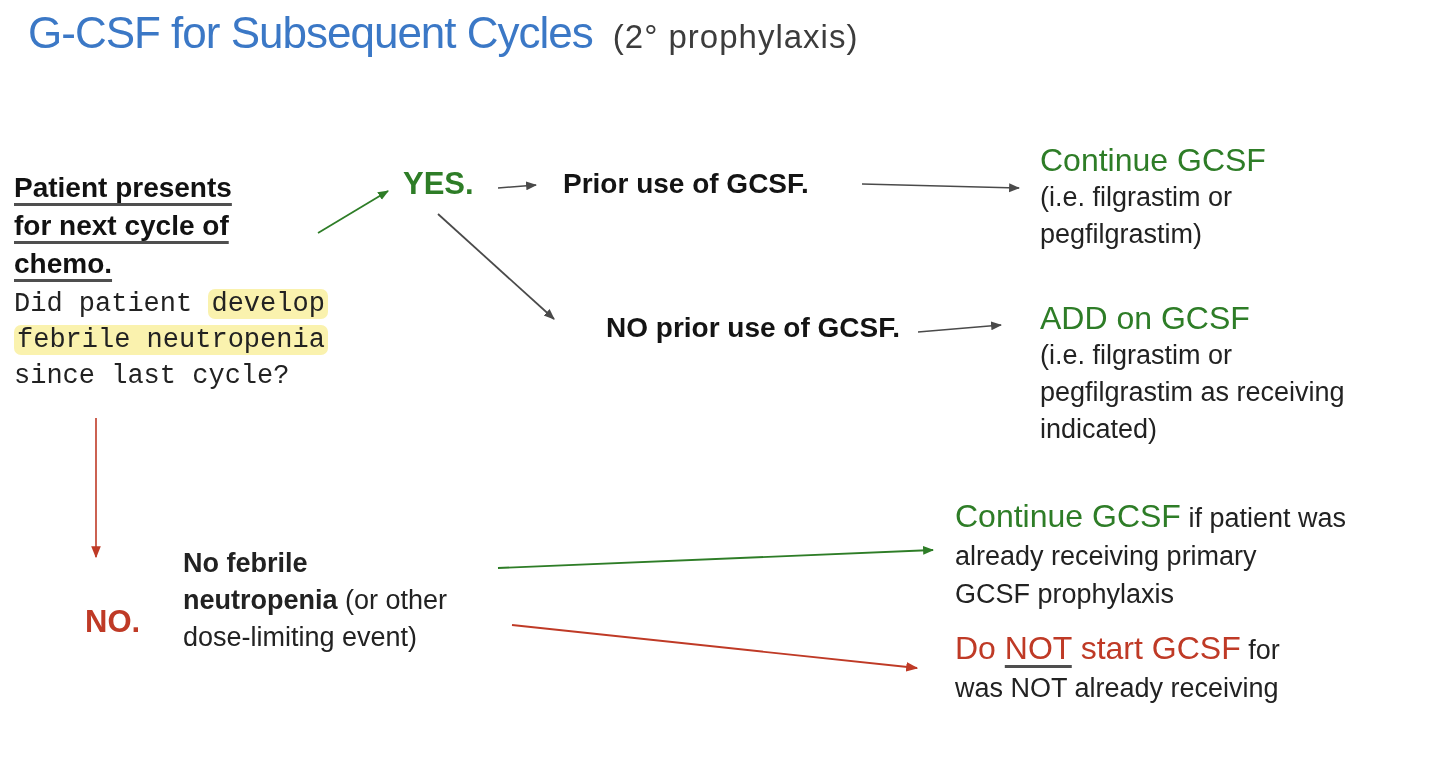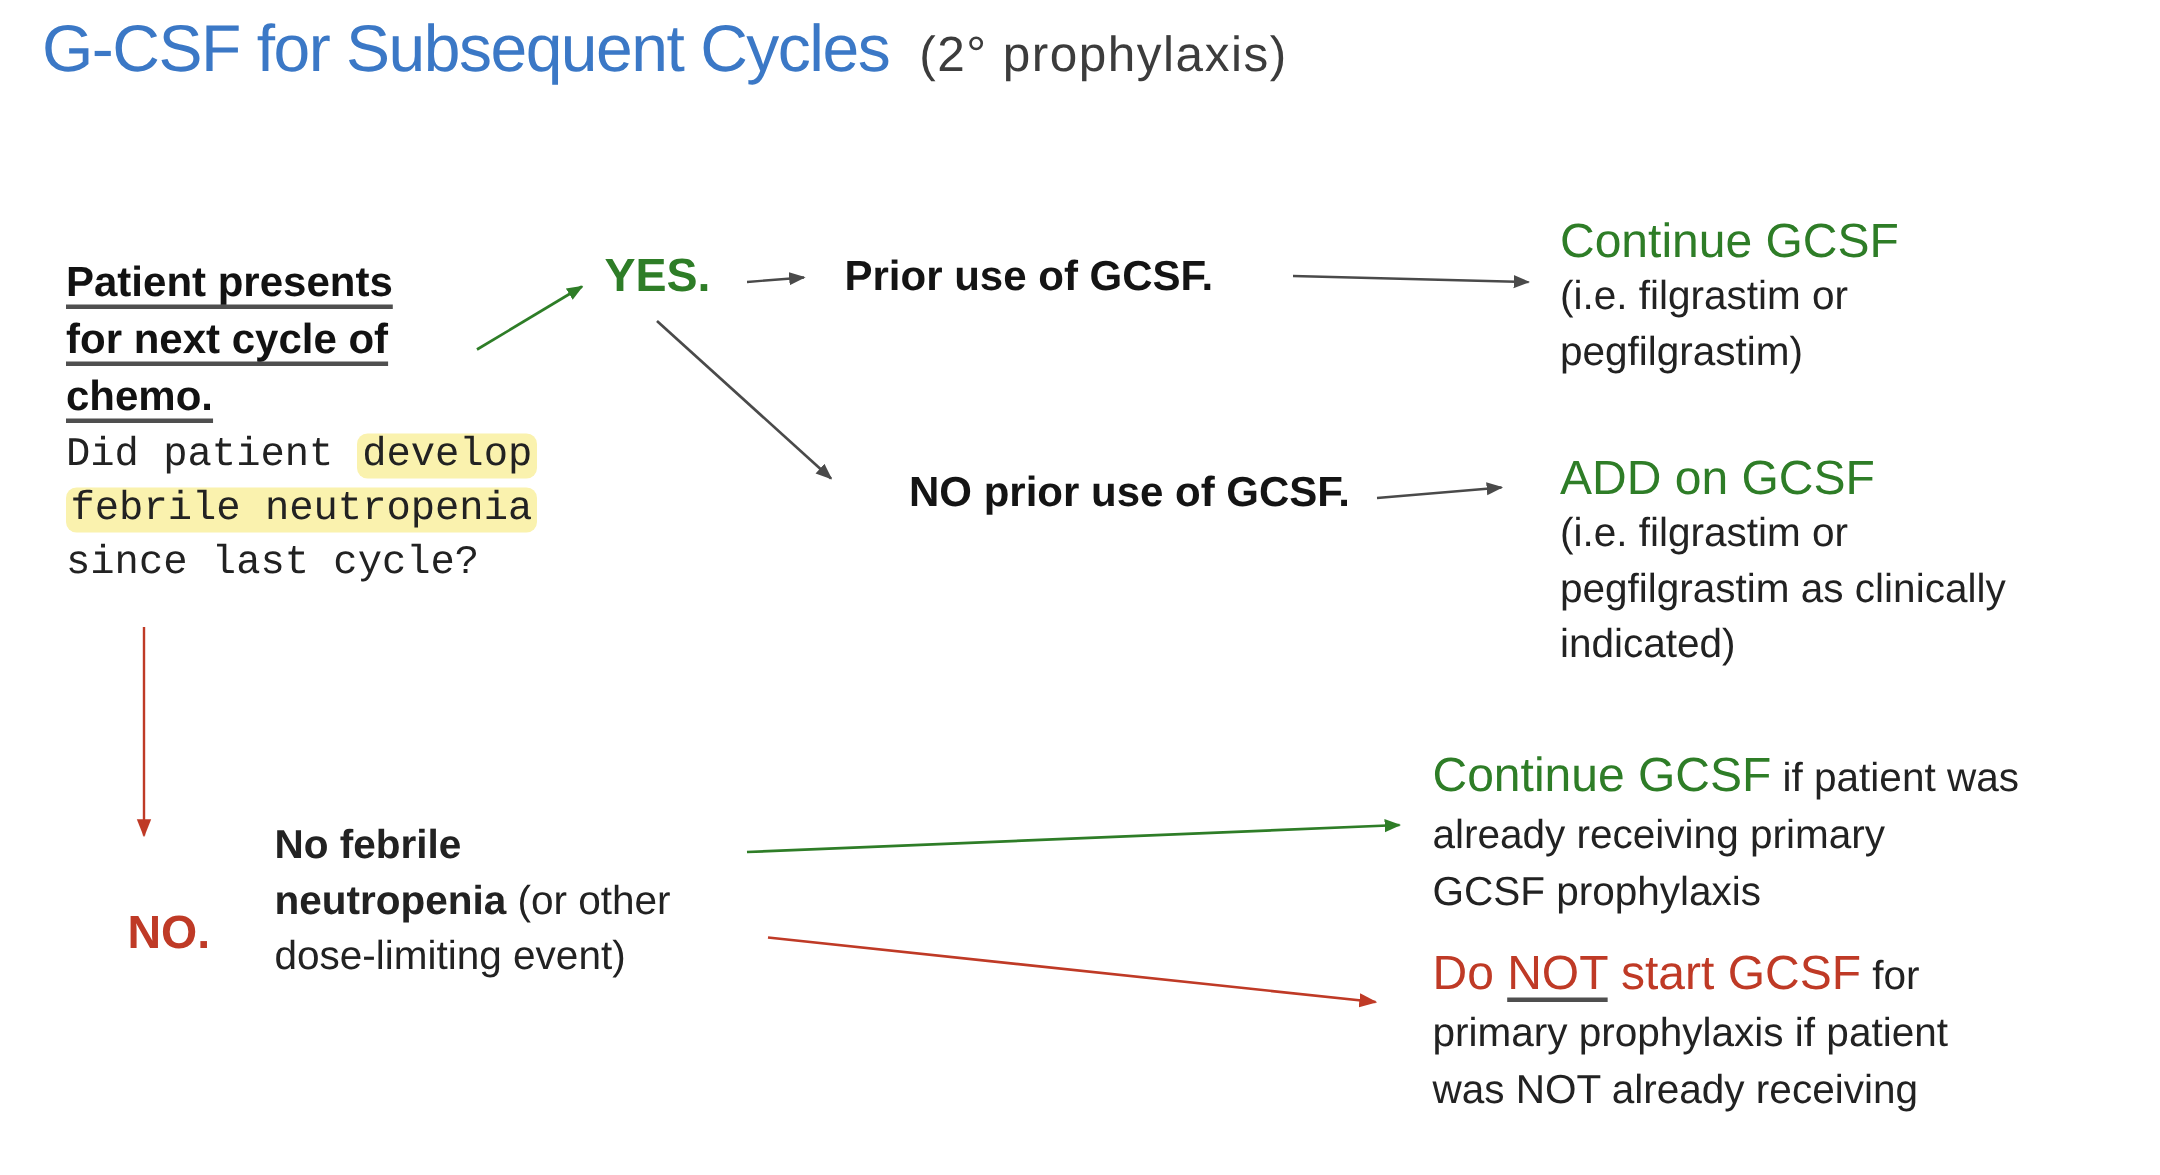"Patient presents" .start { left: 44px -> 14px }
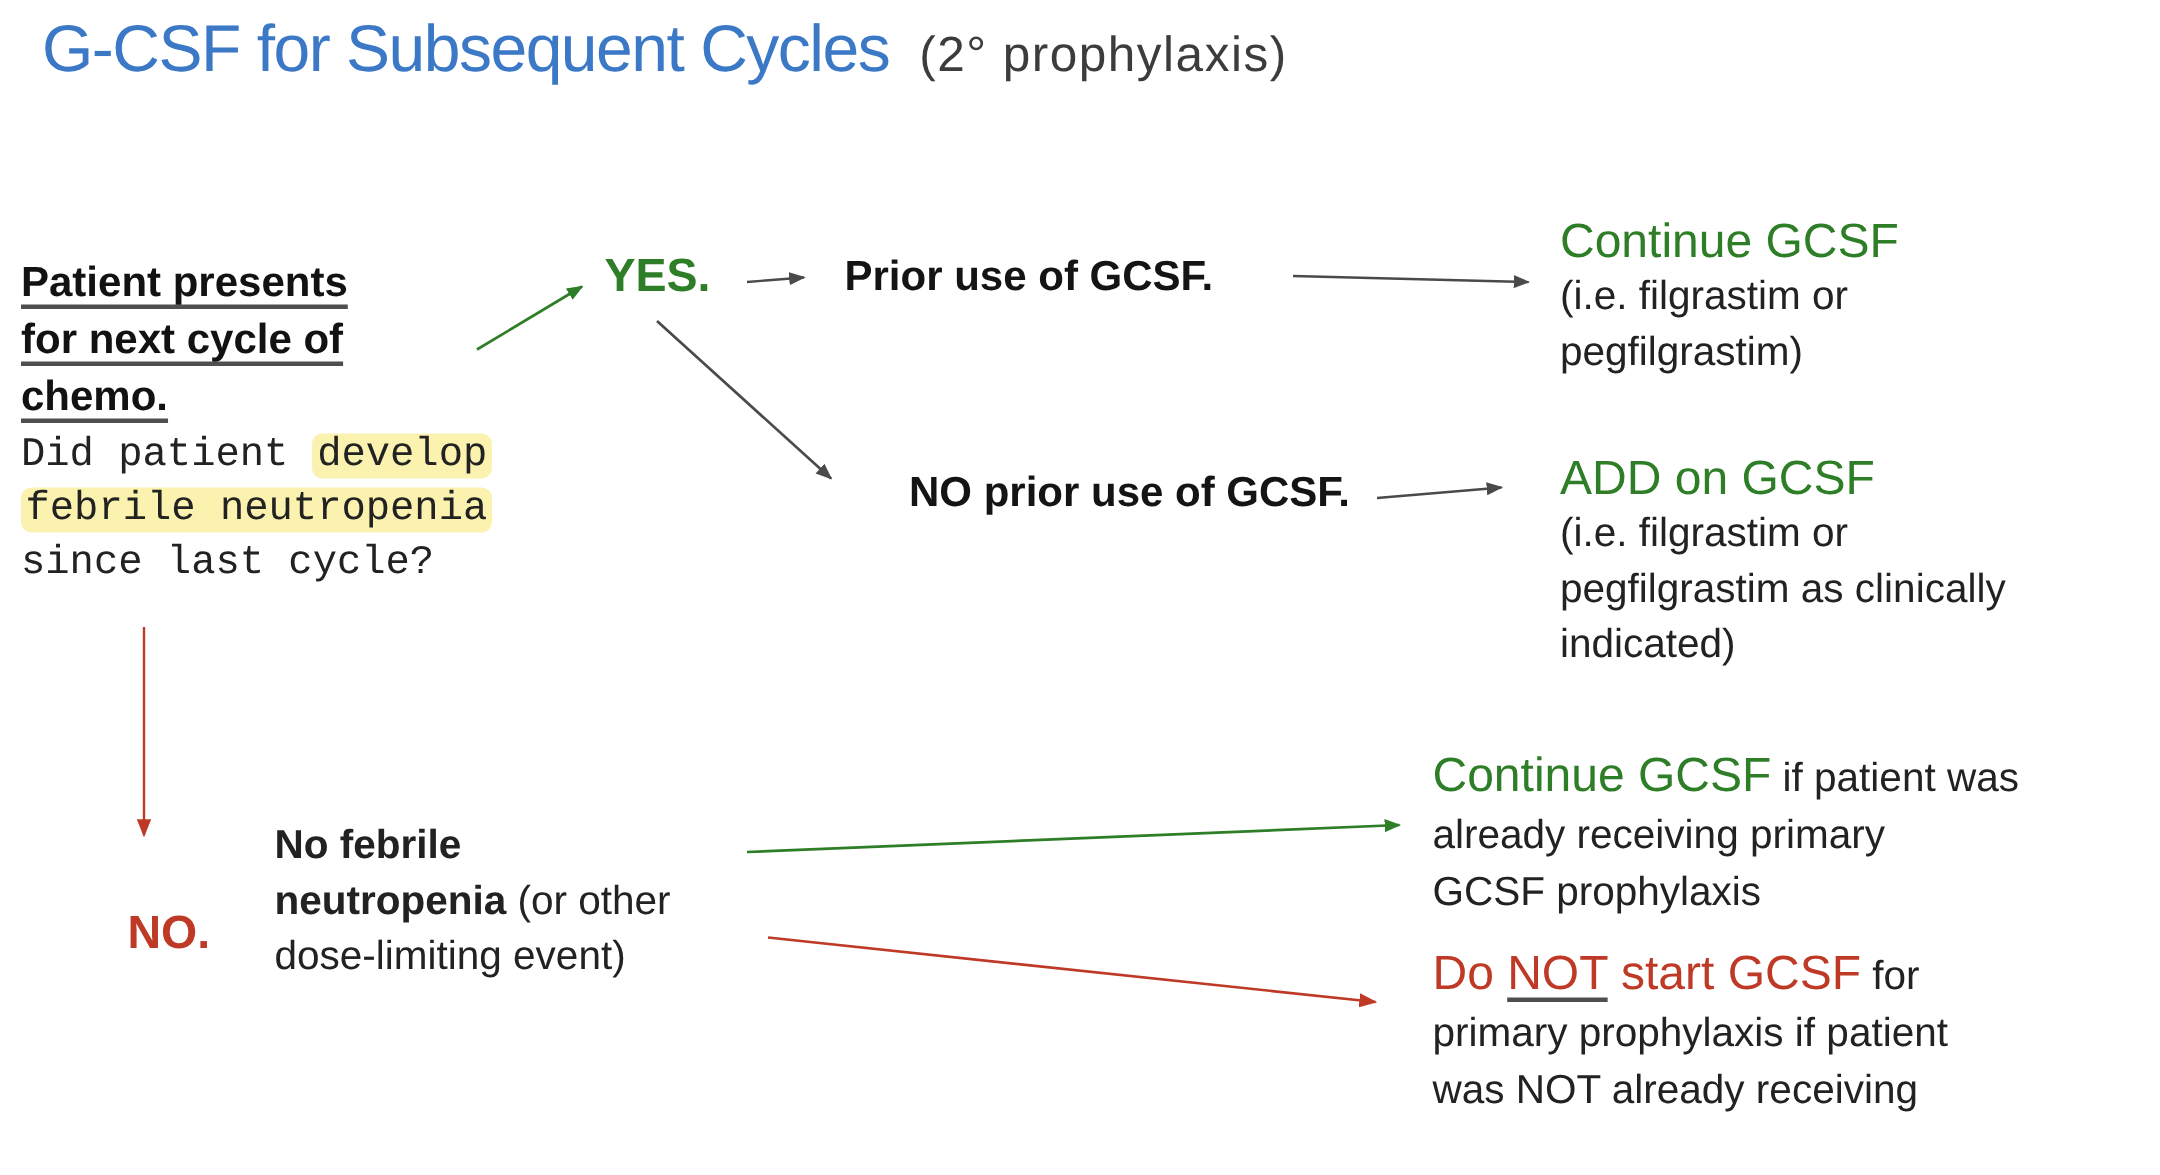"pegfilgrastim as clinically" div { text: clinically -> receiving }
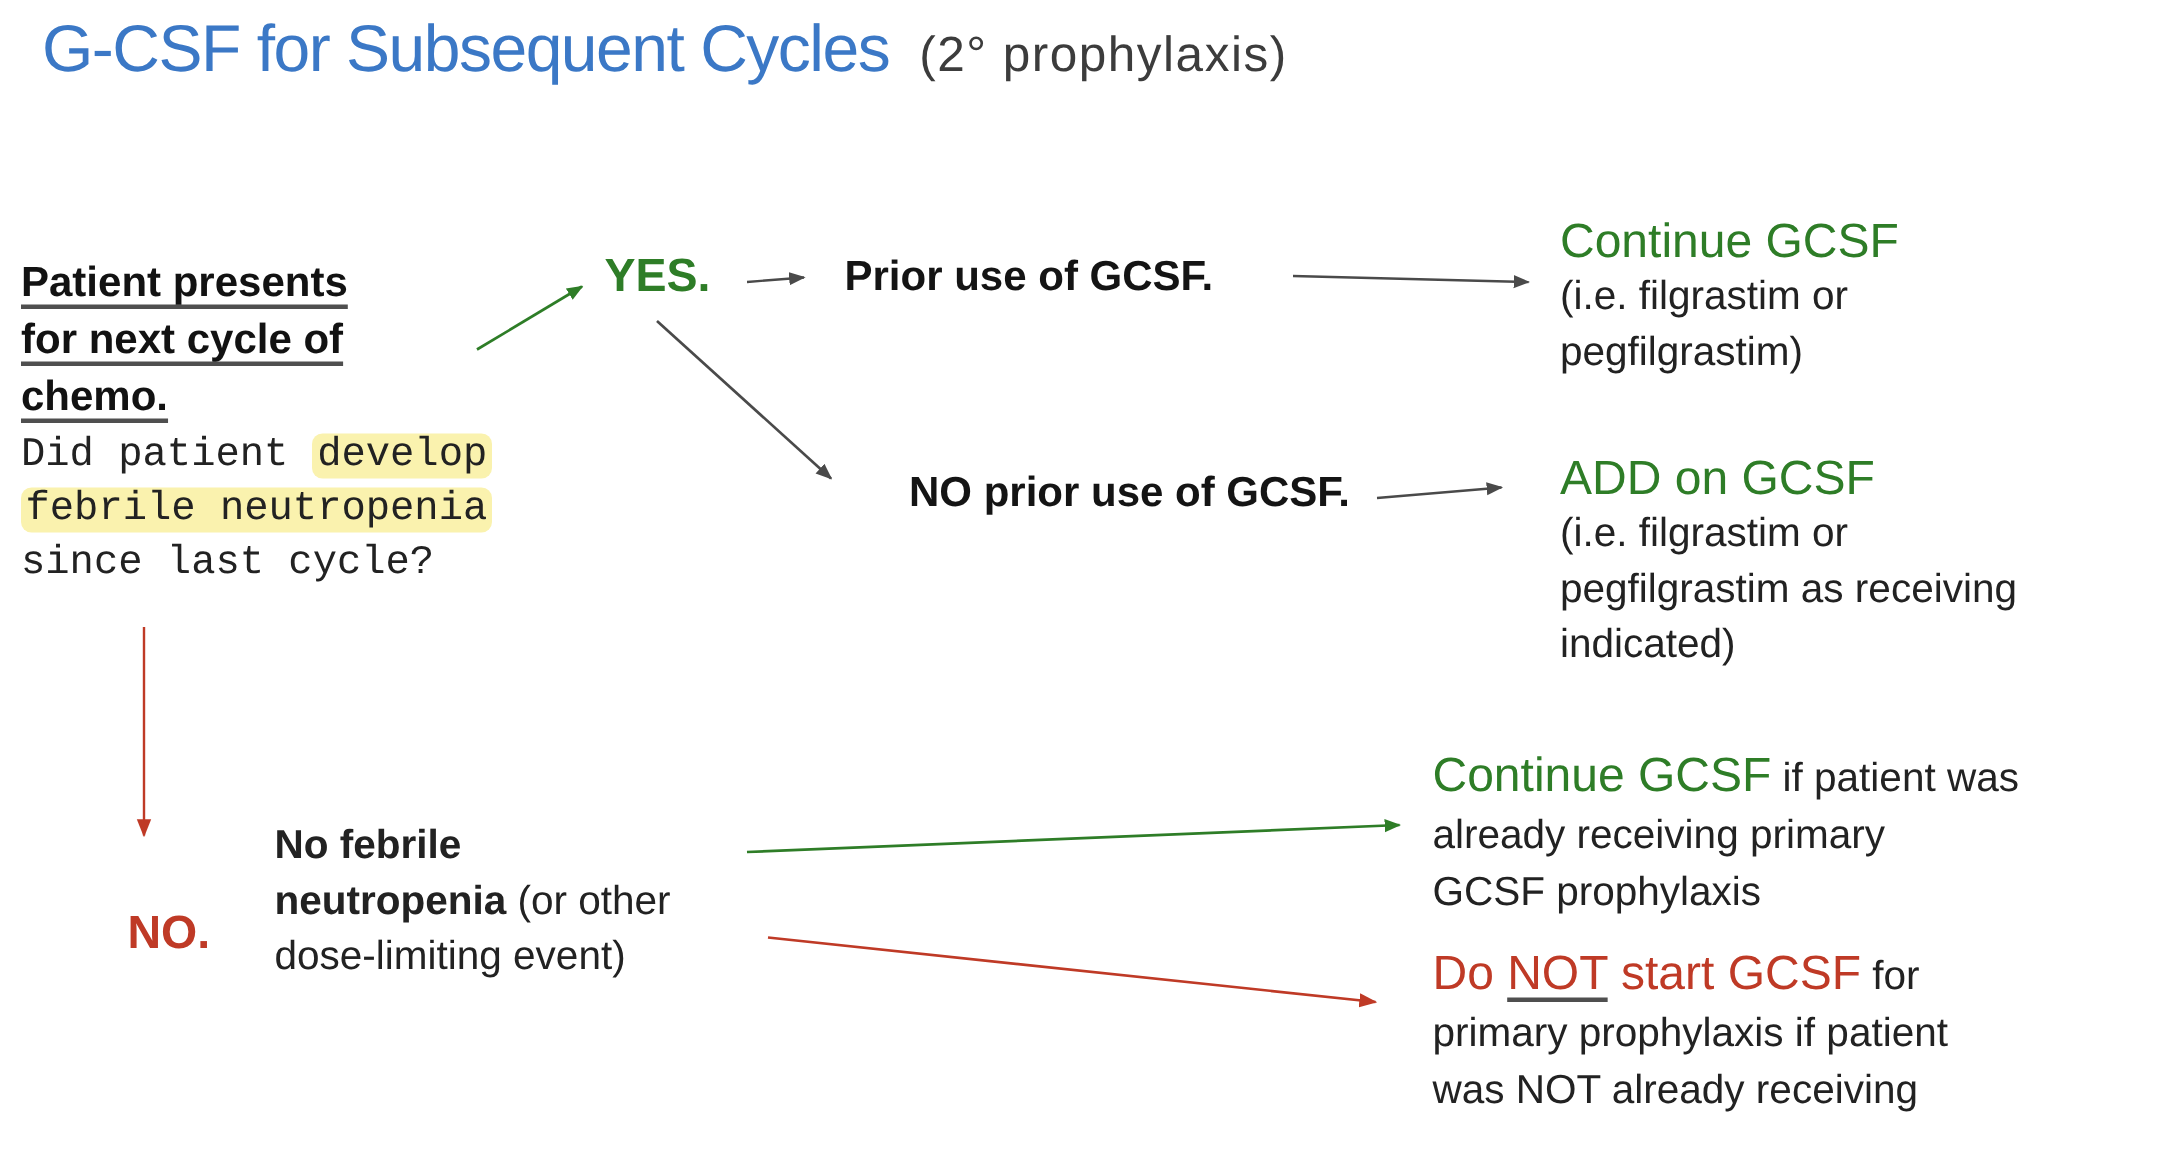"primary prophylaxis if patient" div { html: <div>primary prophylaxis if patient</div> -> none }
